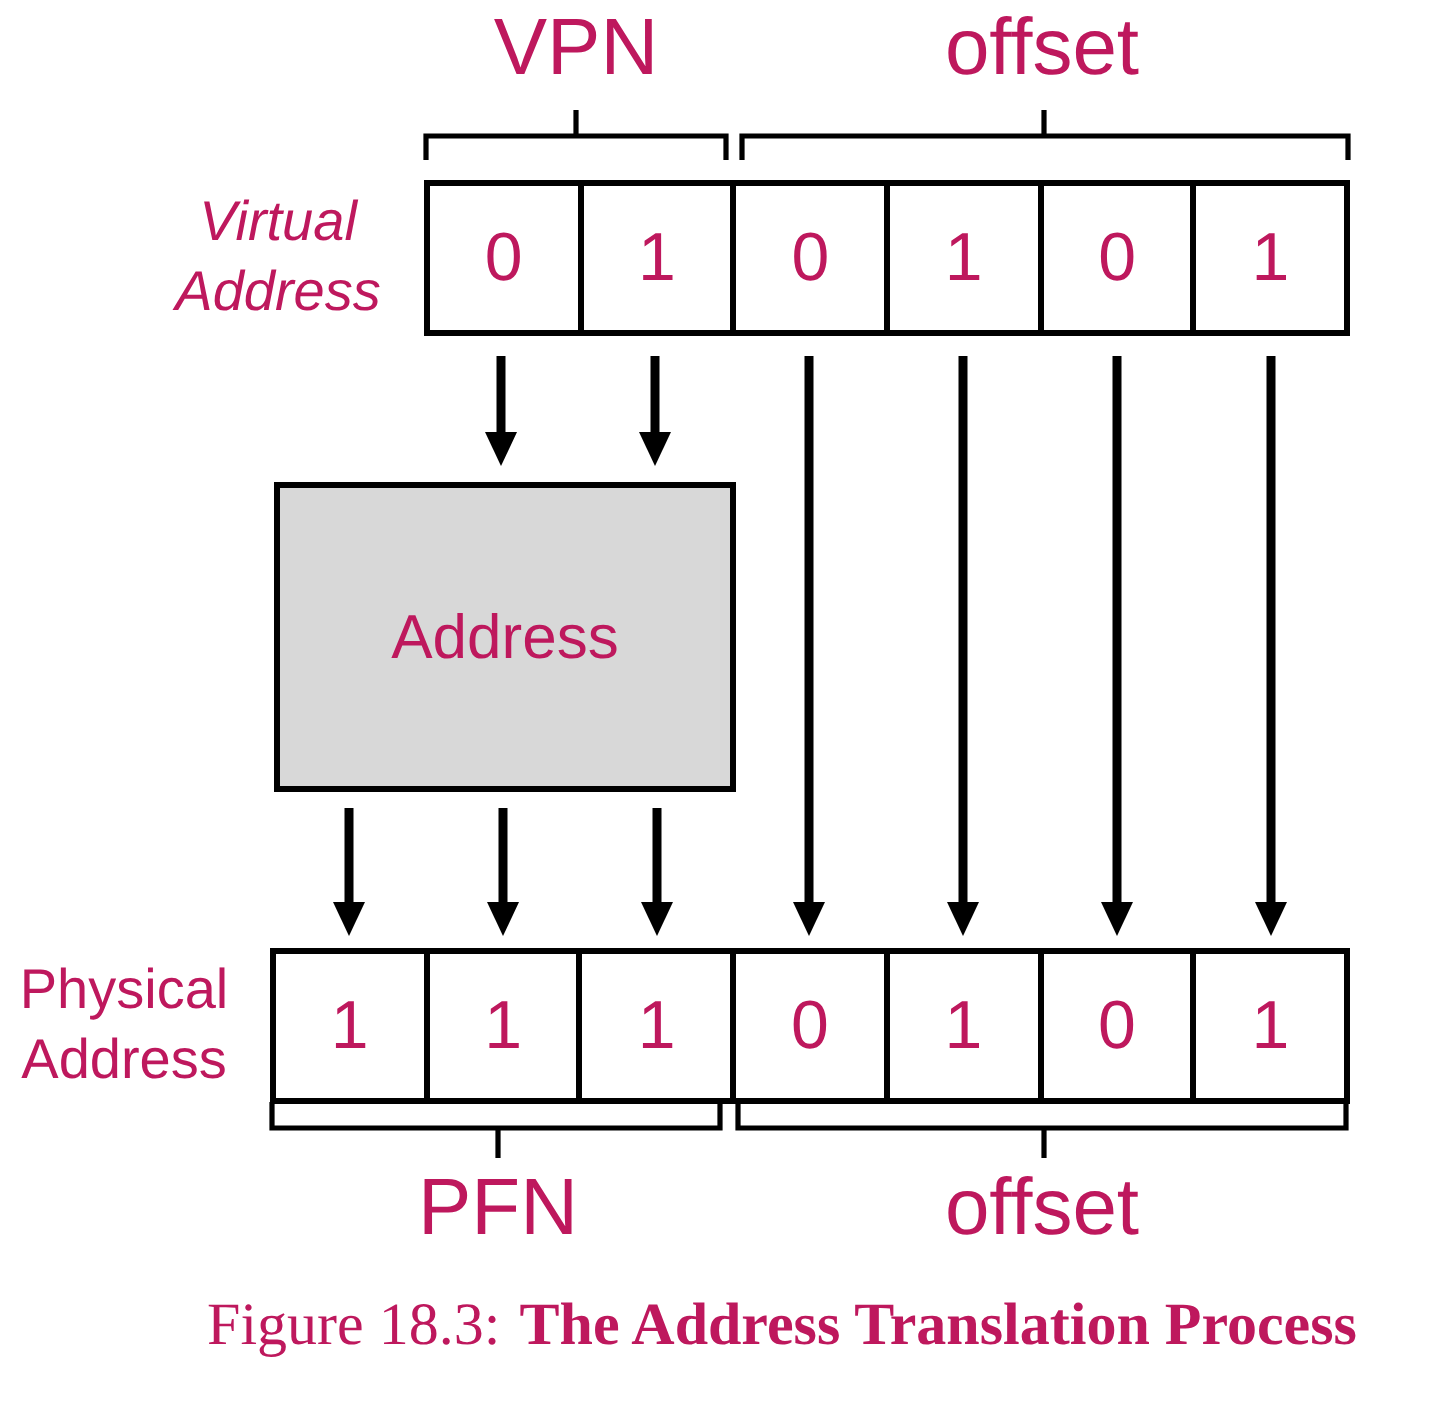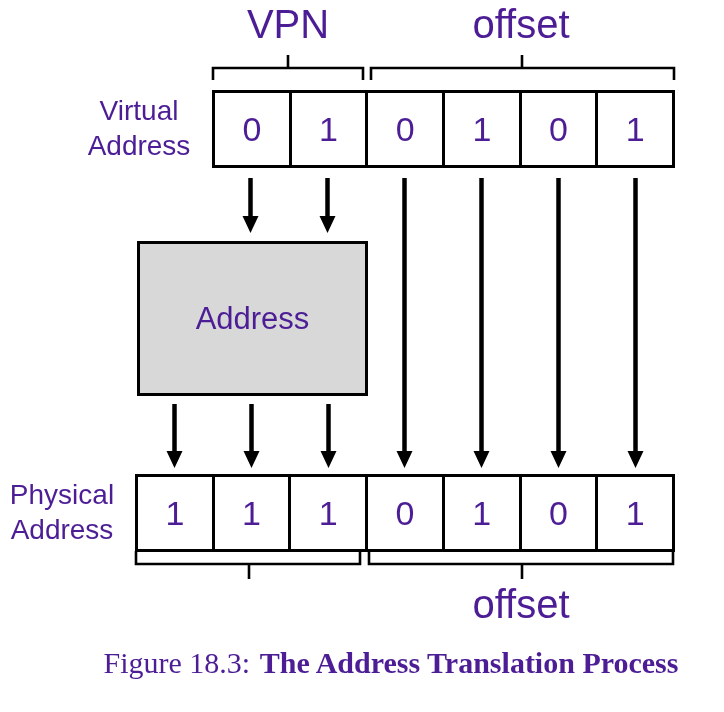"VPN" .stage { color: #4c1d95 -> #be185d }
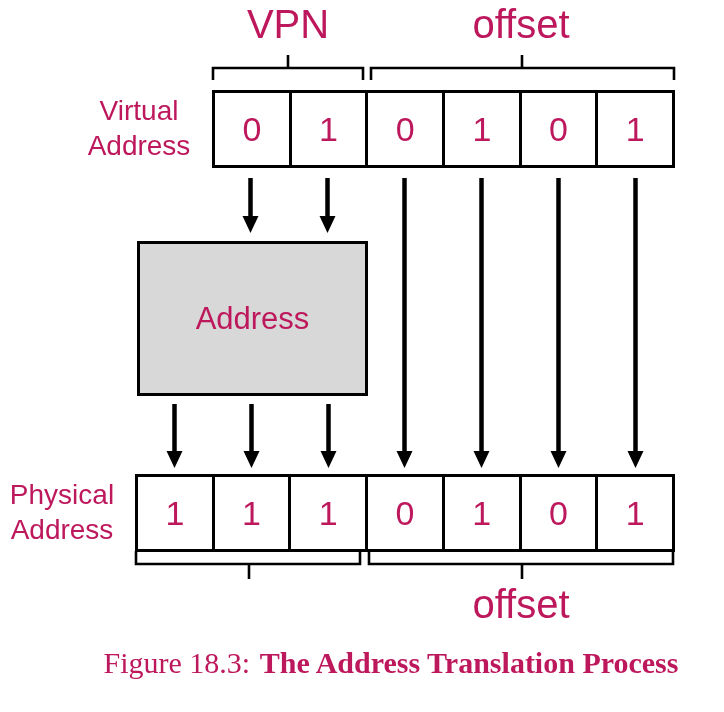"Virtual" div.side-label { font-style: none -> italic }
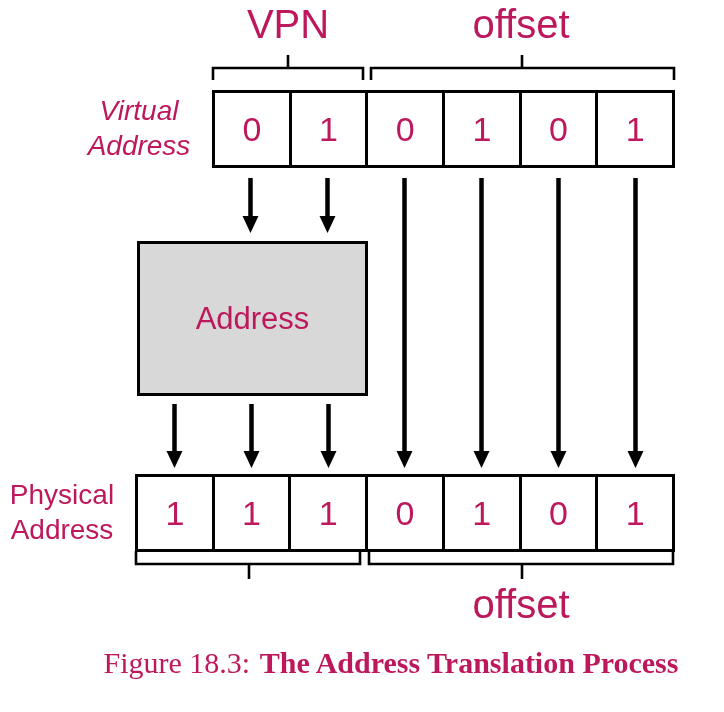"PFN" div.group-label { html: none -> <div>PFN</div> }
